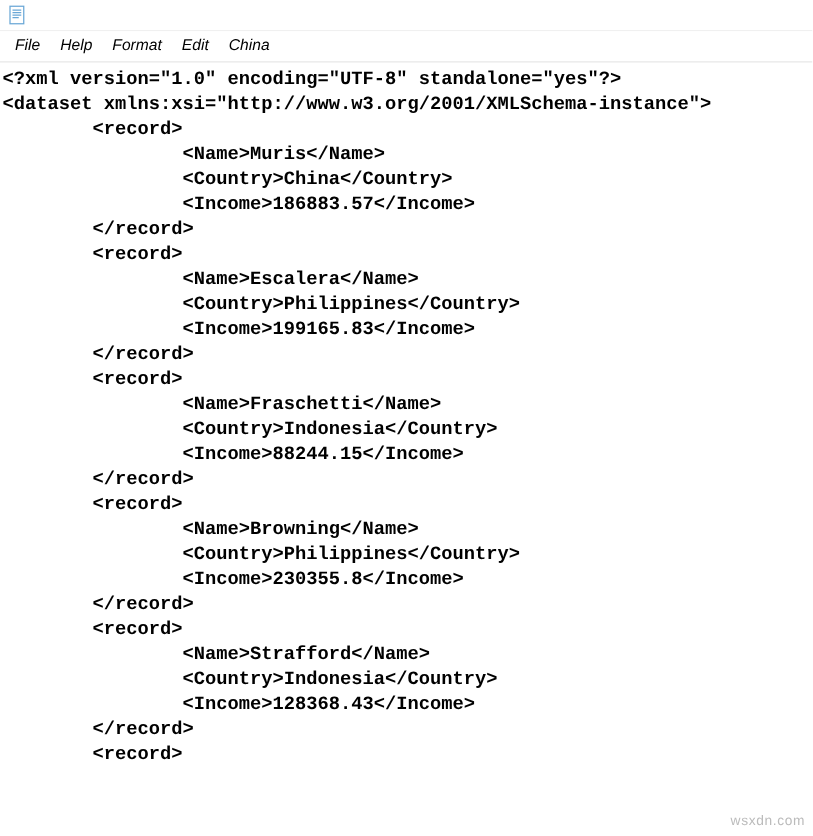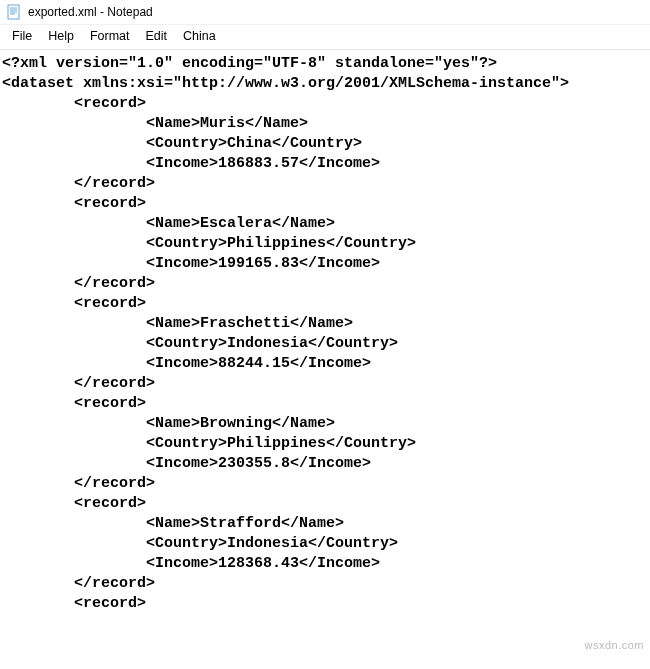"exported.xml - Notepad" span.title-text { html: <span>exported.xml - Notepad</span> -> none }
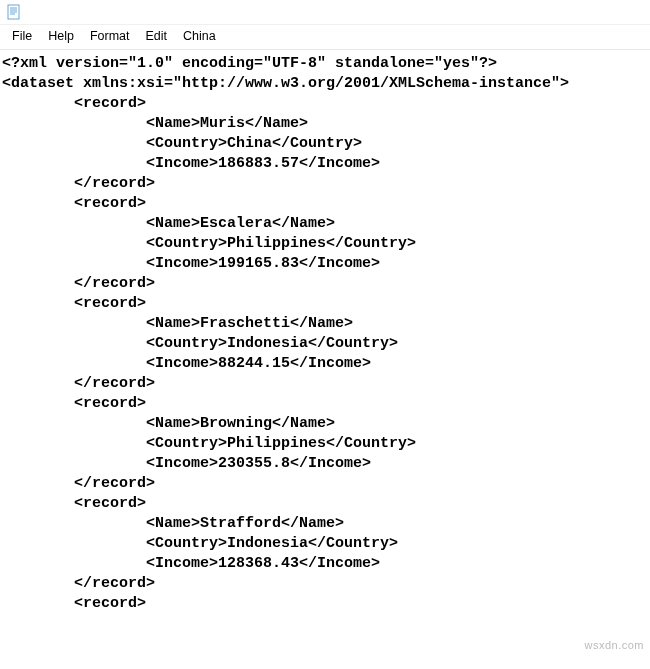"File" .menu-bar { font-style: none -> italic }
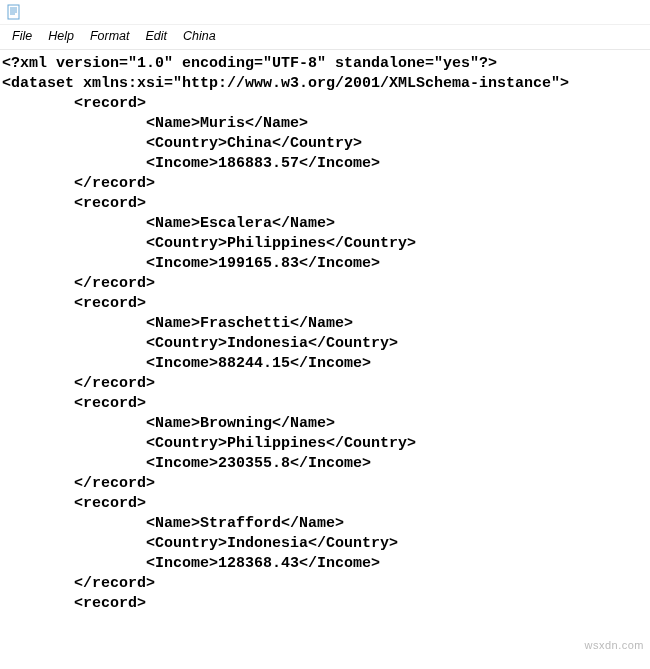"wsxdn.com" .watermark { bottom: 18px -> 6px }
